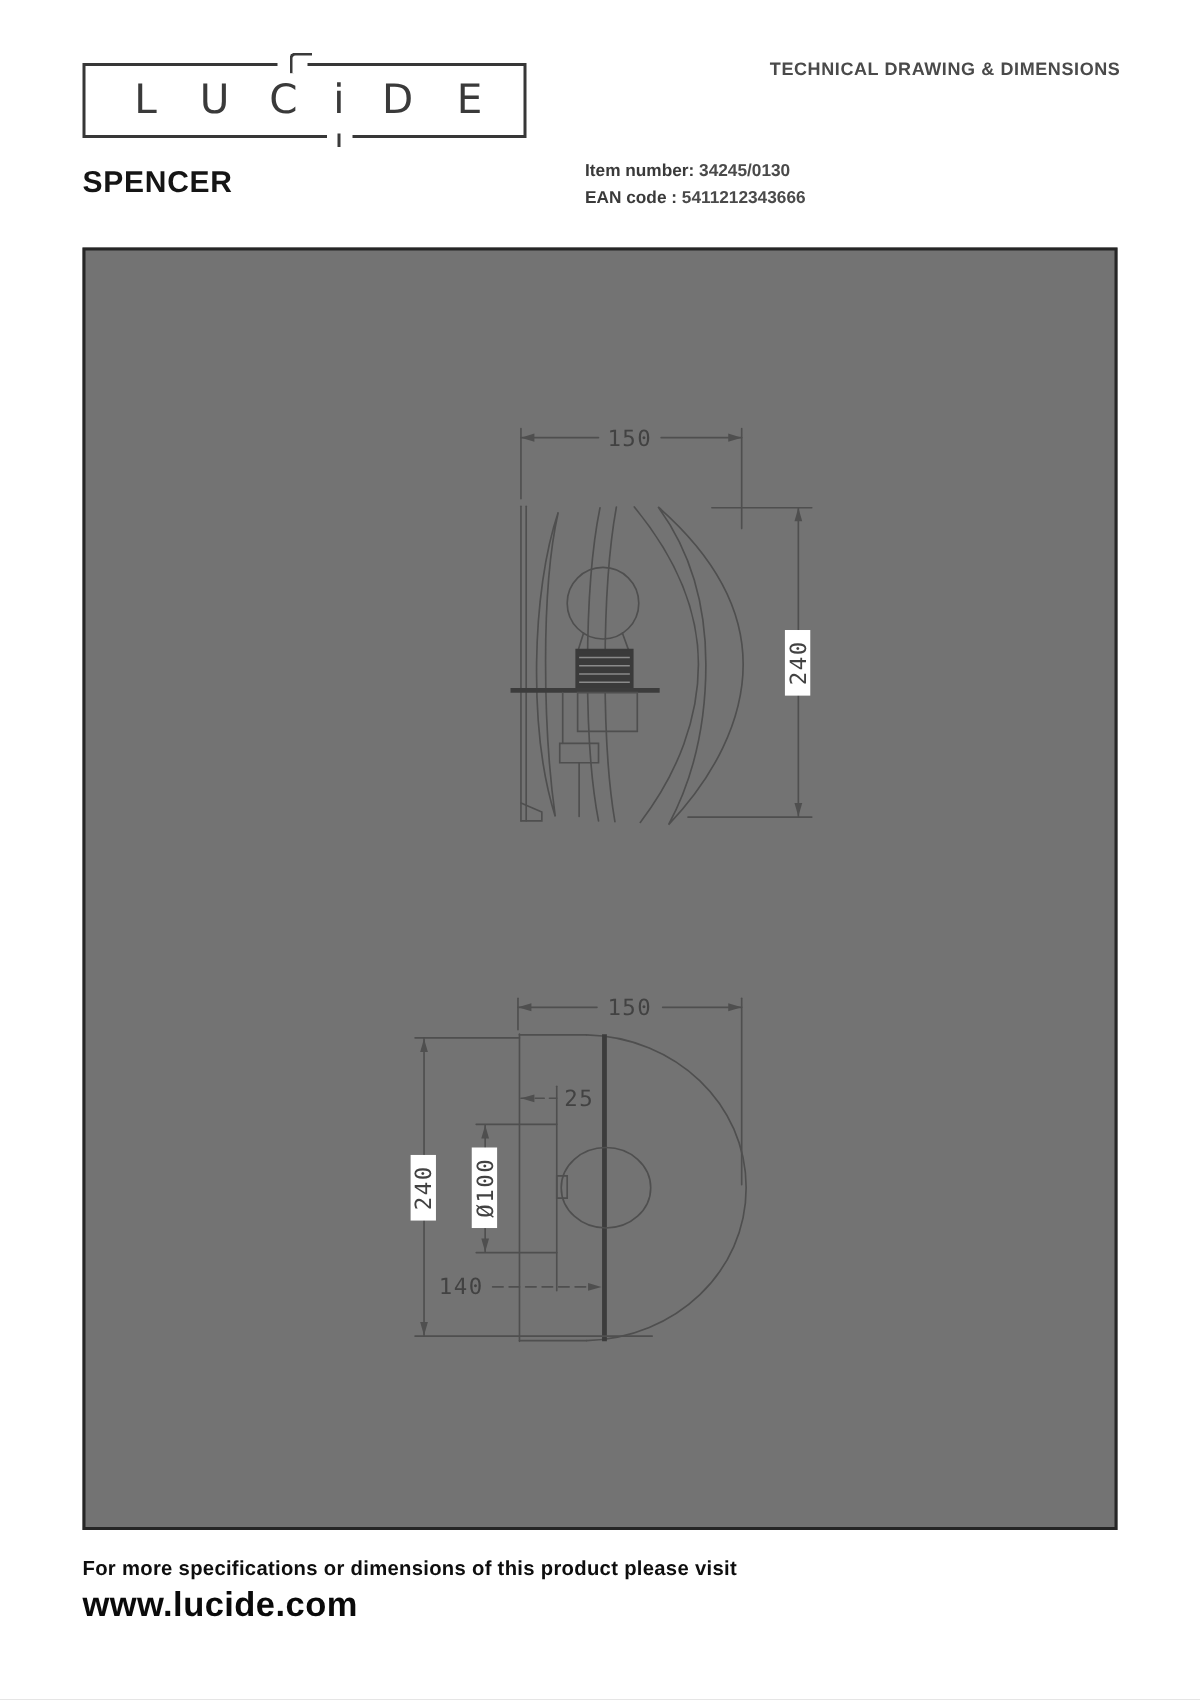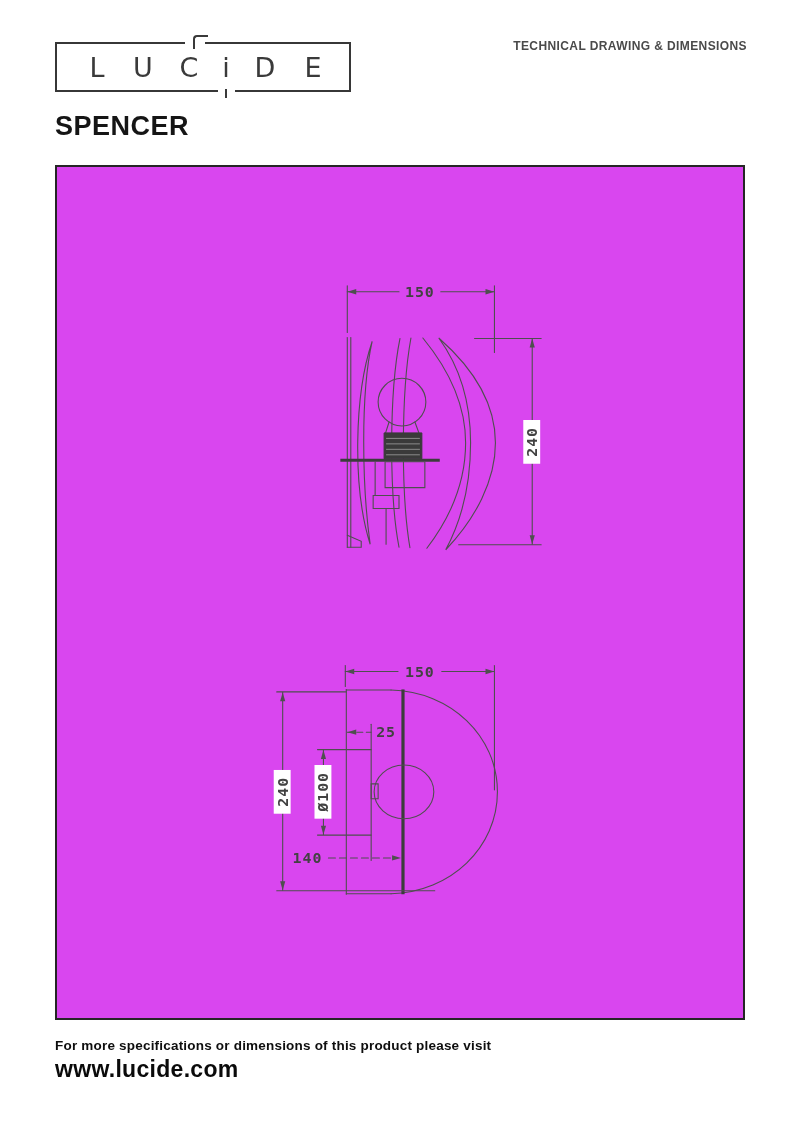"SPENCER" .product-name { font-size: 27px -> 20px }
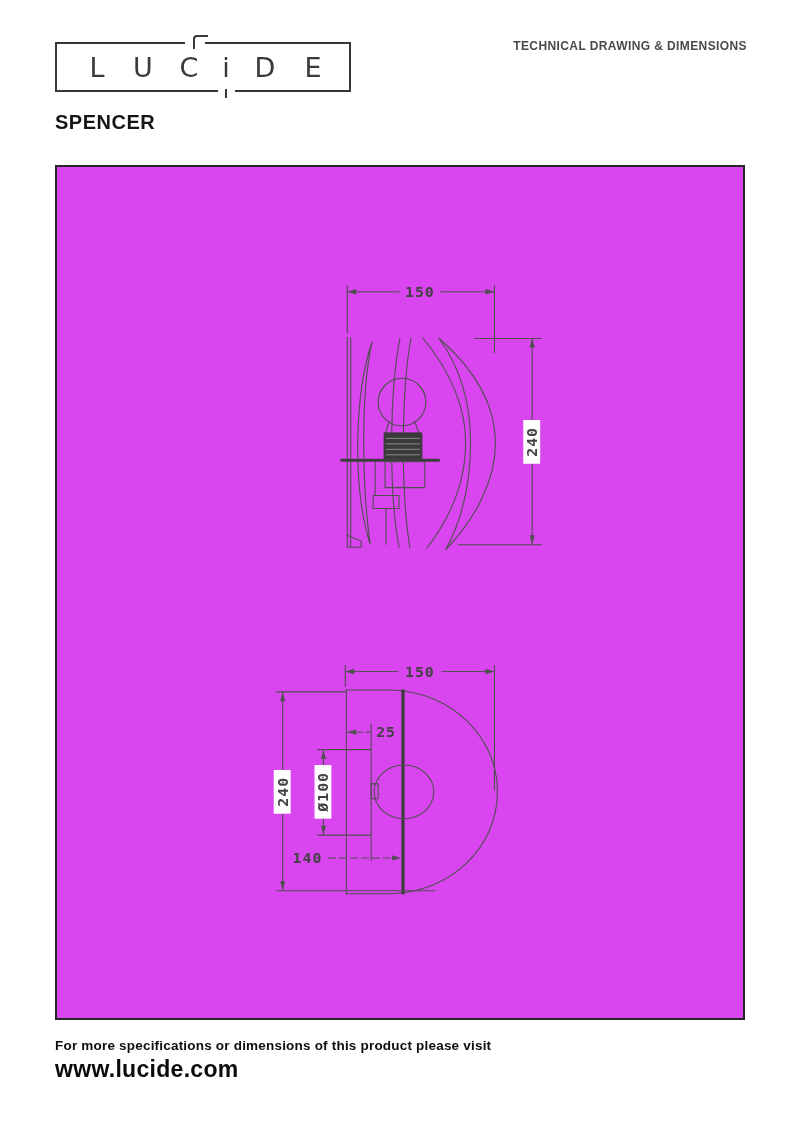"Item number: 34245/0130" div.item-block { html: none -> <div> <div> <span>Item number:</span> <span>34245/0130</span> </div> <div> <span>EAN code :</span> <span>5411212343666</span> </div> </div> }
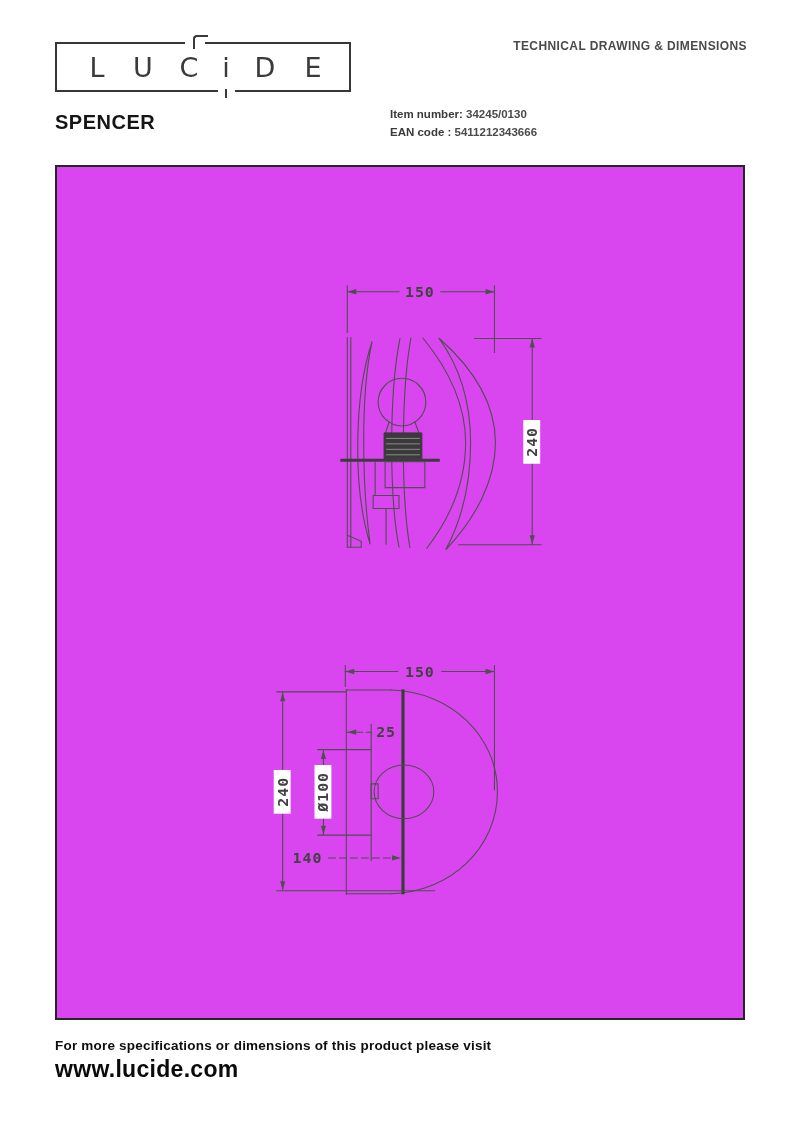"150" .frame { background: #d946ef -> #737373; font-weight: bold -> none }
